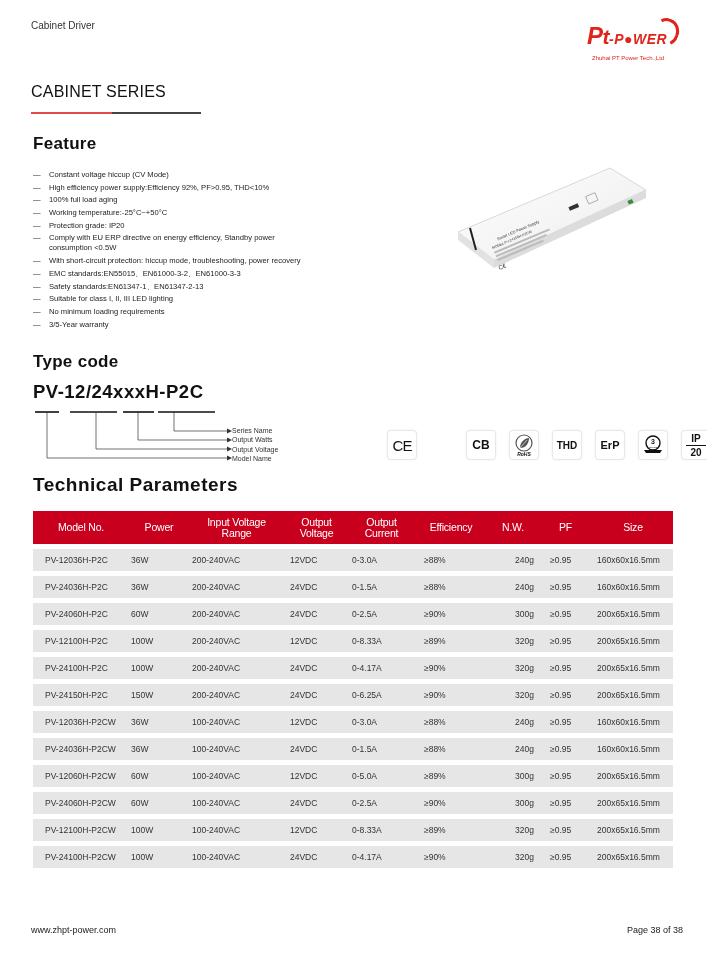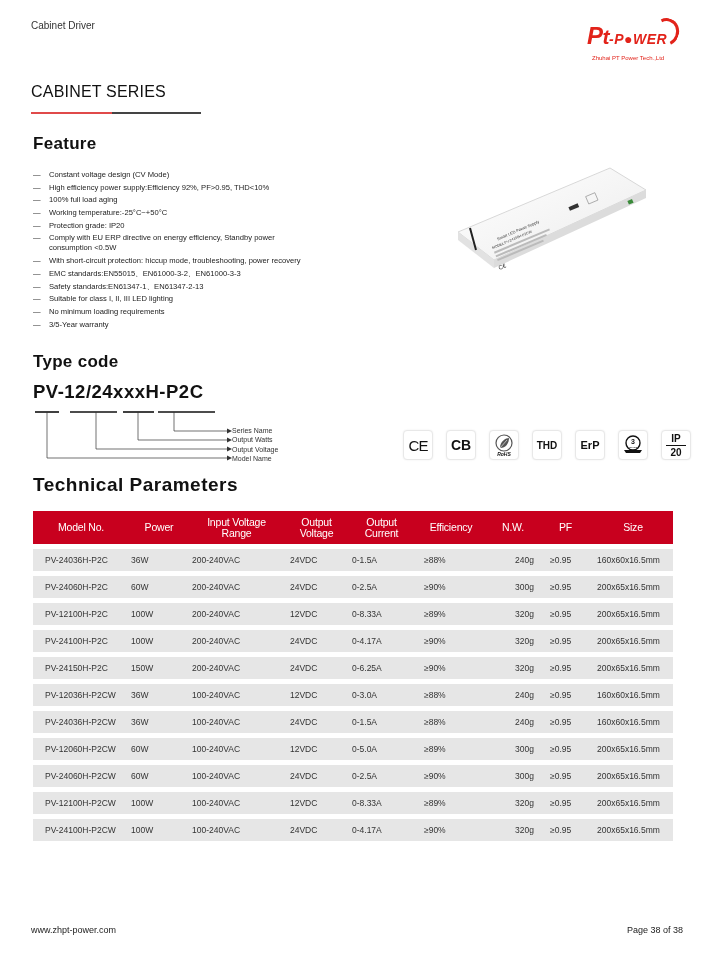"Constant voltage design (CV Mode)" span { text: design -> hiccup }
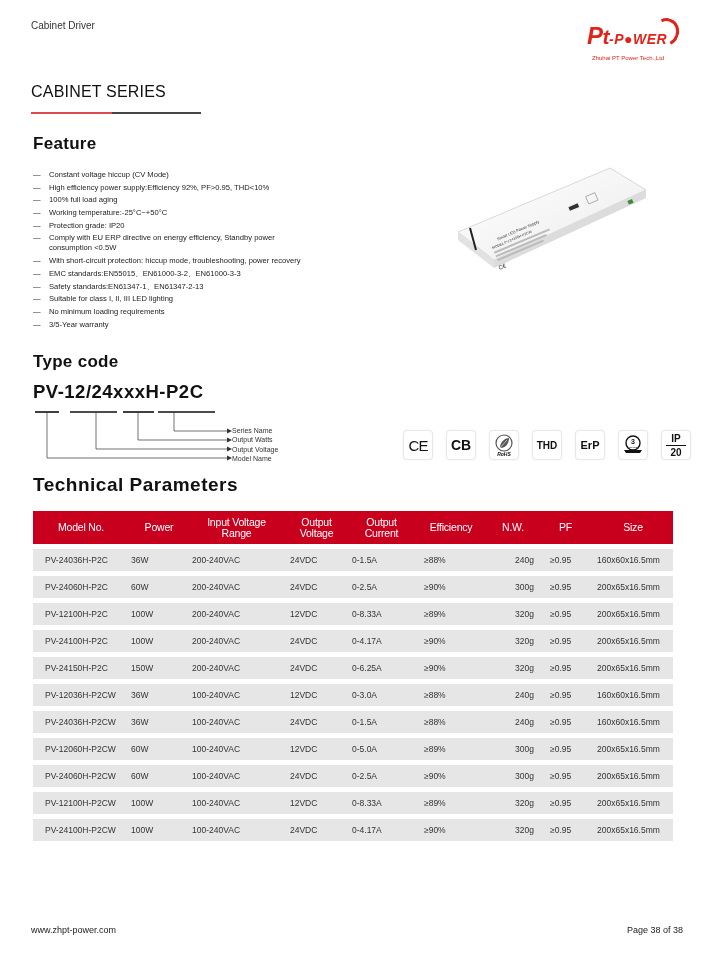"CE" .cert.ce { margin-left: 16px -> none }
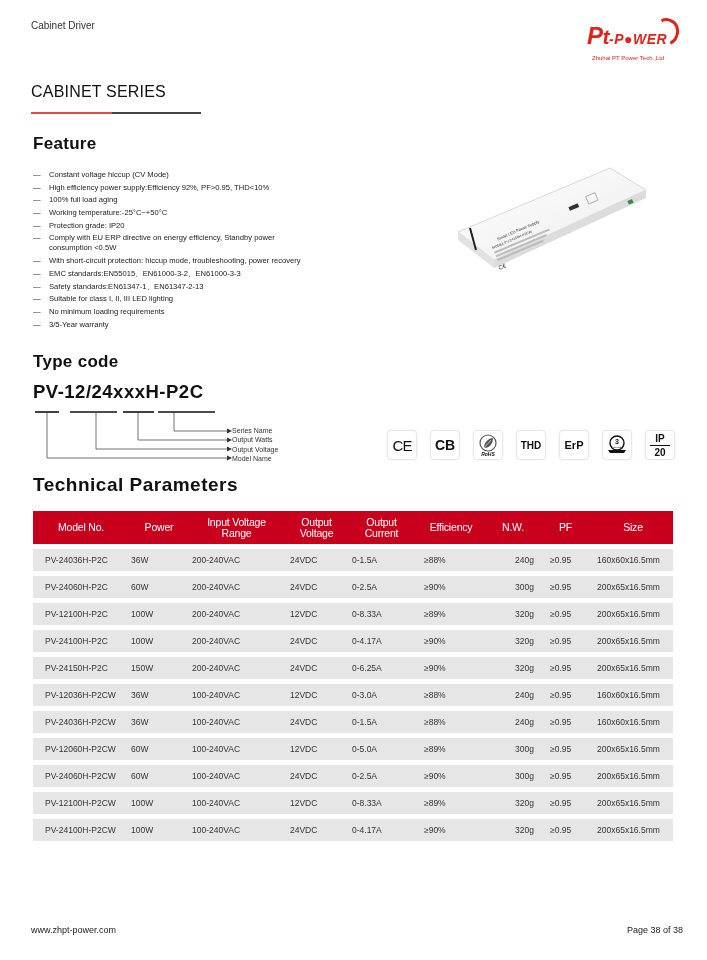"CB" .cert.cb { font-size: 14px -> 12px; margin-left: none -> 36px }
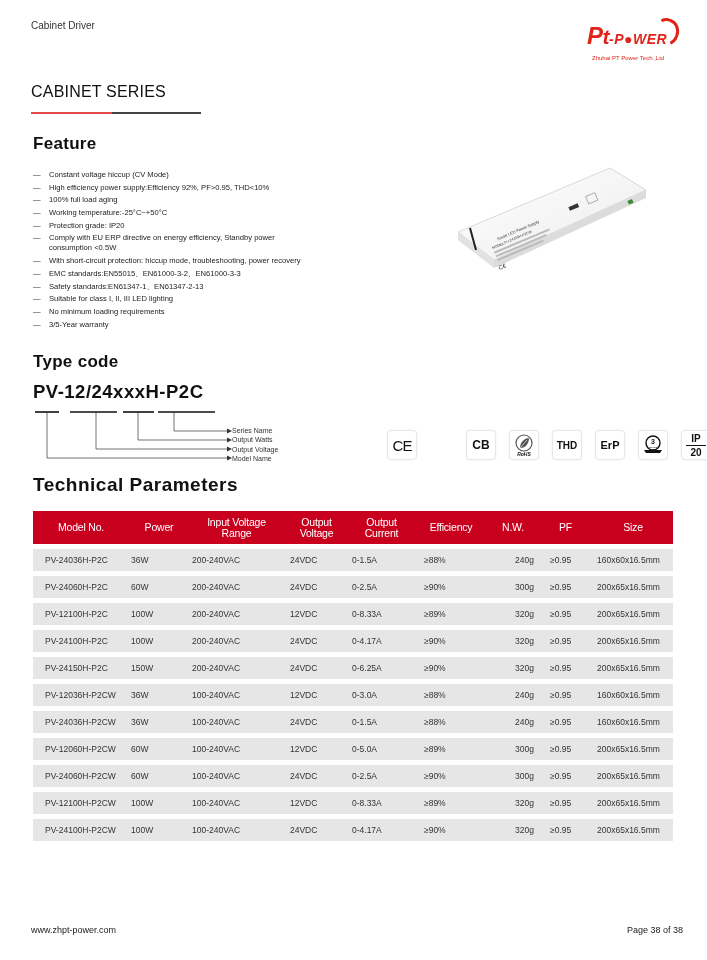"PV-12036H-P2C" tr { html: none -> <tr> <td>PV-12036H-P2C</td> <td>36W</td> <td>200-240VAC</td> <td>12VDC</td> <td>0-3.0A</td> <td>≥88%</td> <td>240g</td> <td>≥0.95</td> <td>160x60x16.5mm</td> </tr> }
